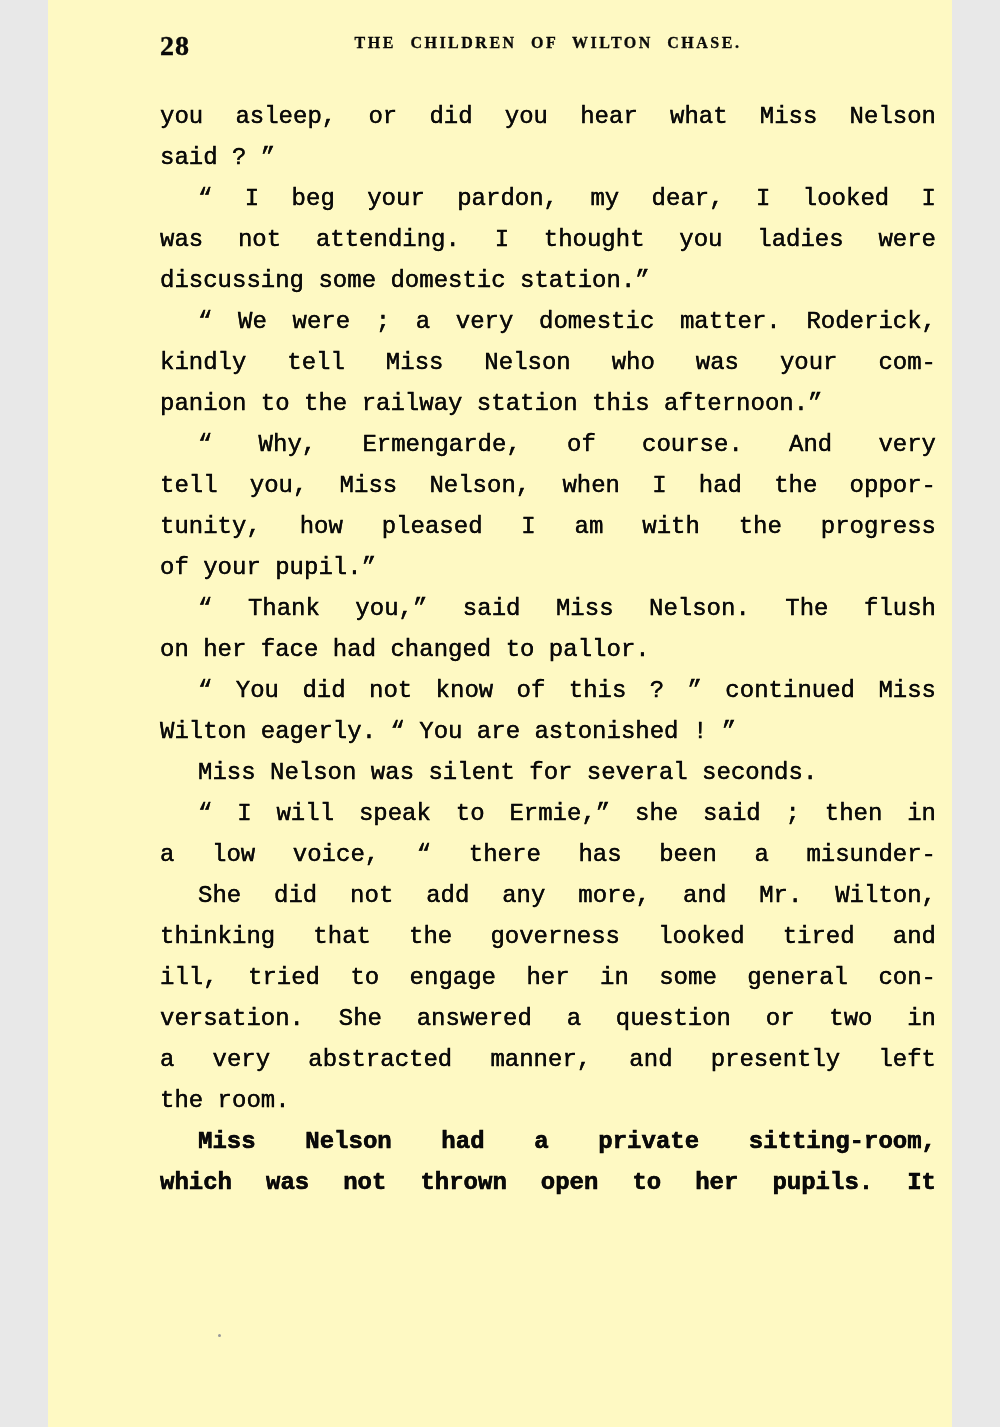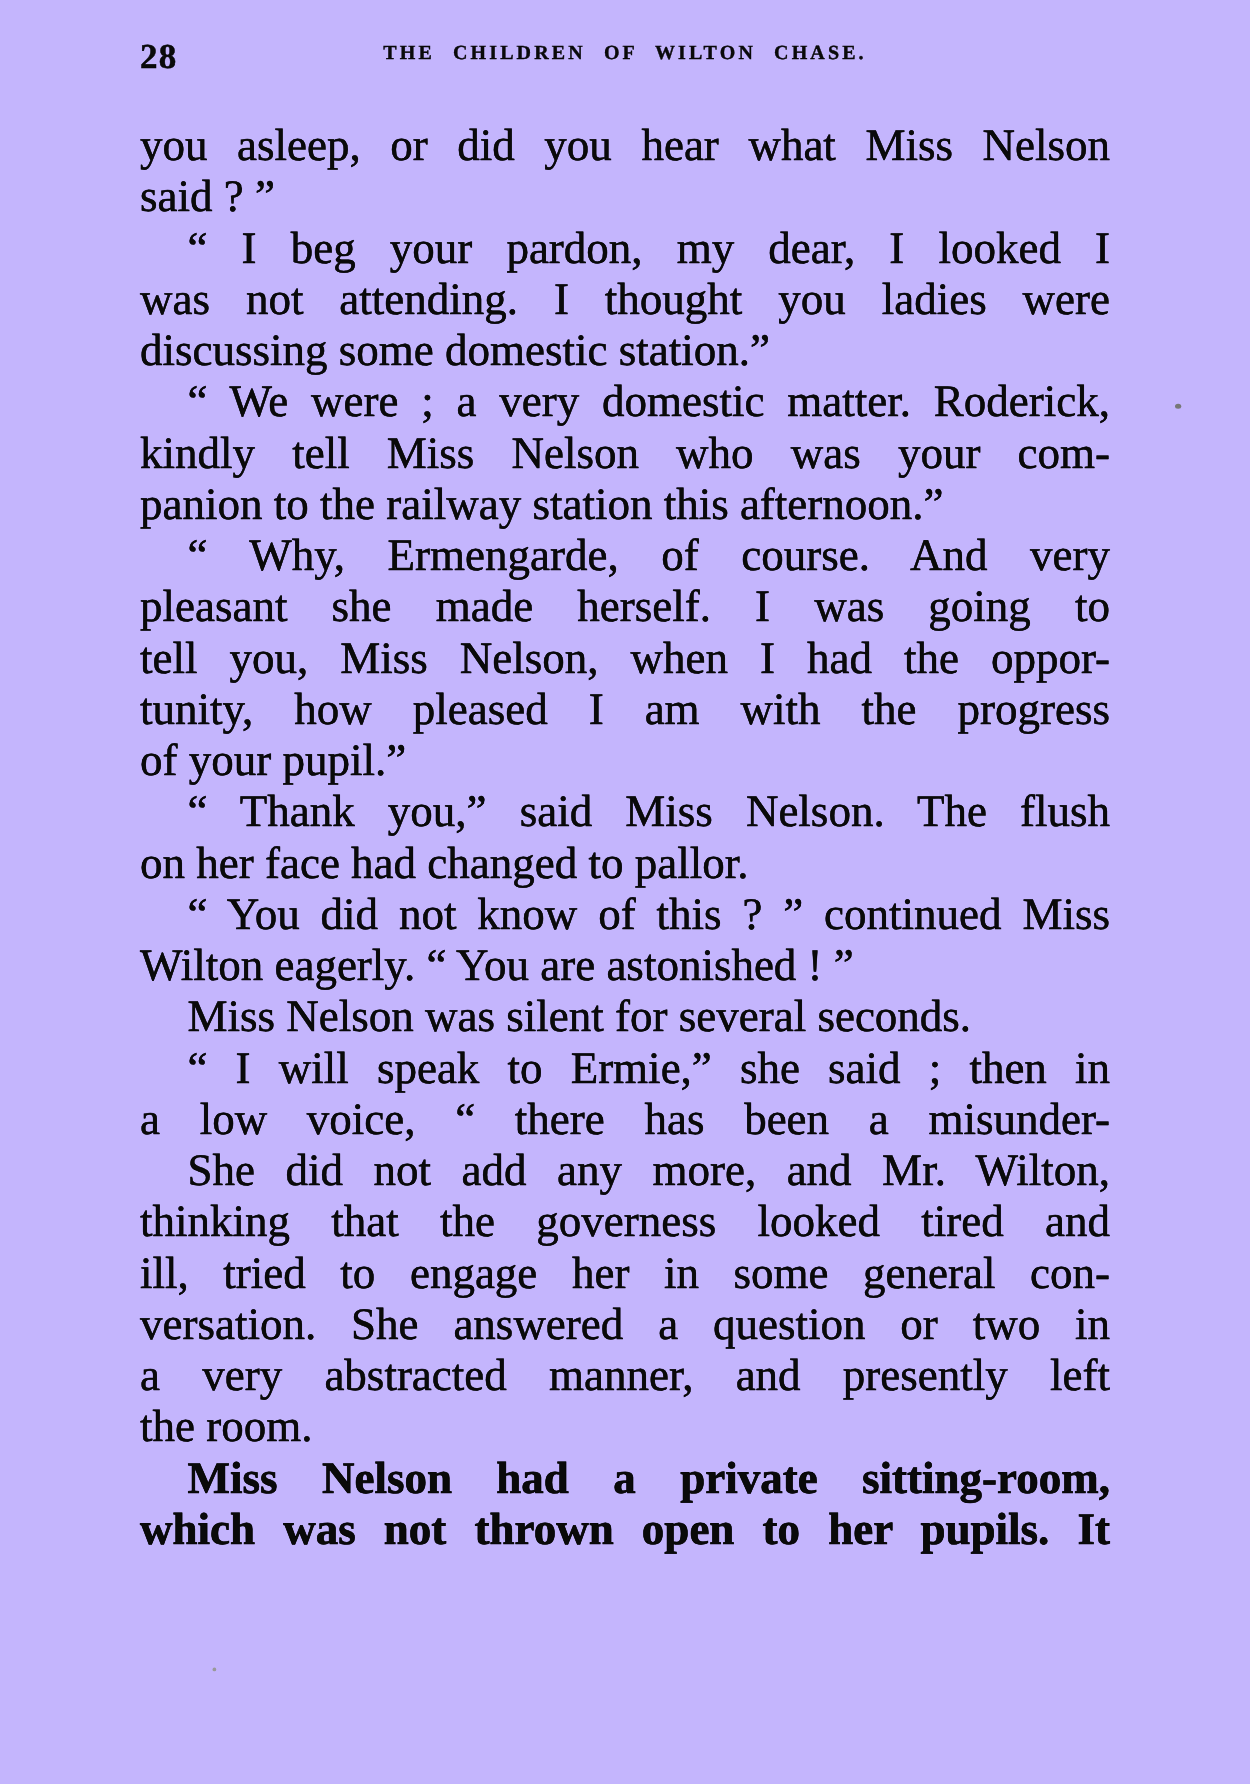"28" .page { background: #c4b5fd -> #fef9c3; width: 1000px -> 904px }
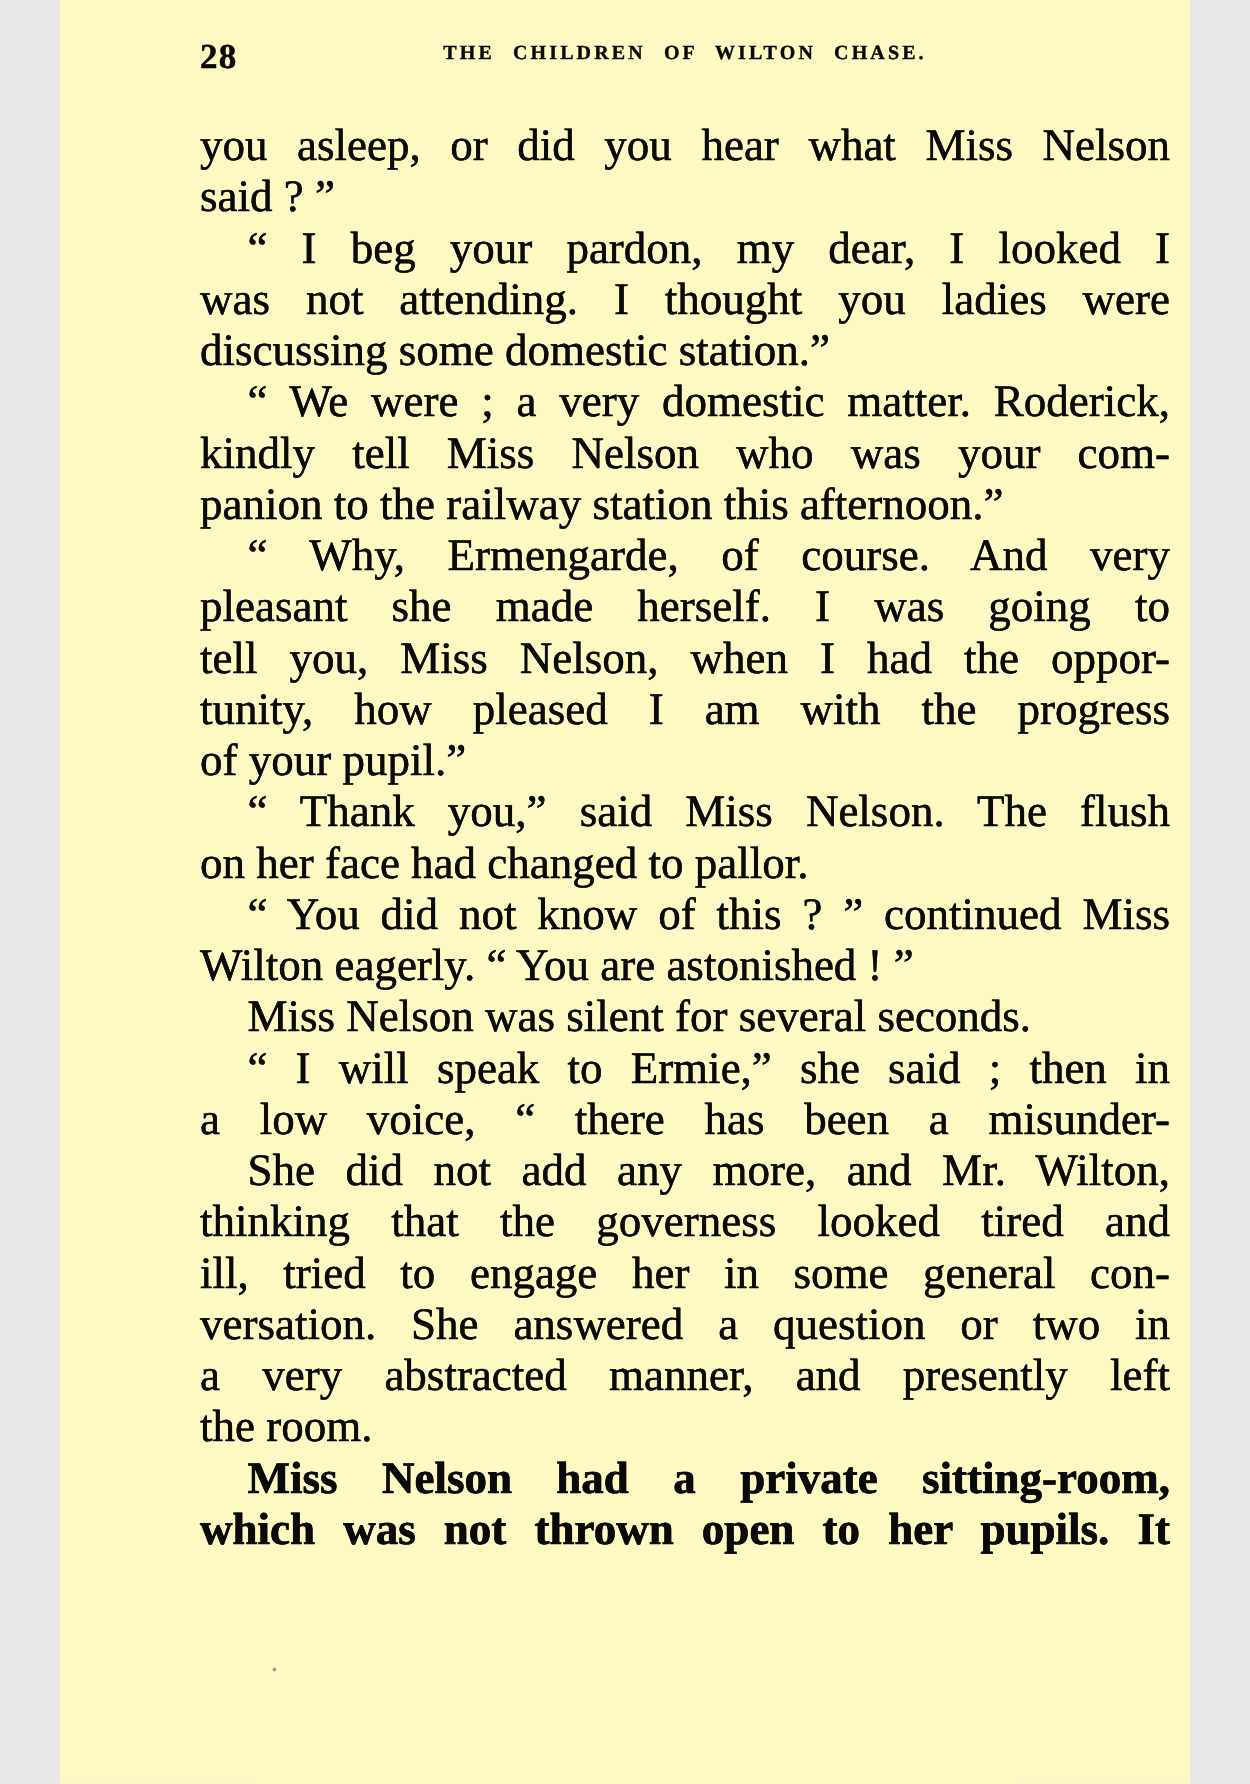"you asleep, or did you" .text-body { font-family: none -> Liberation Mono, monospace; font-size: 36px -> 24px }
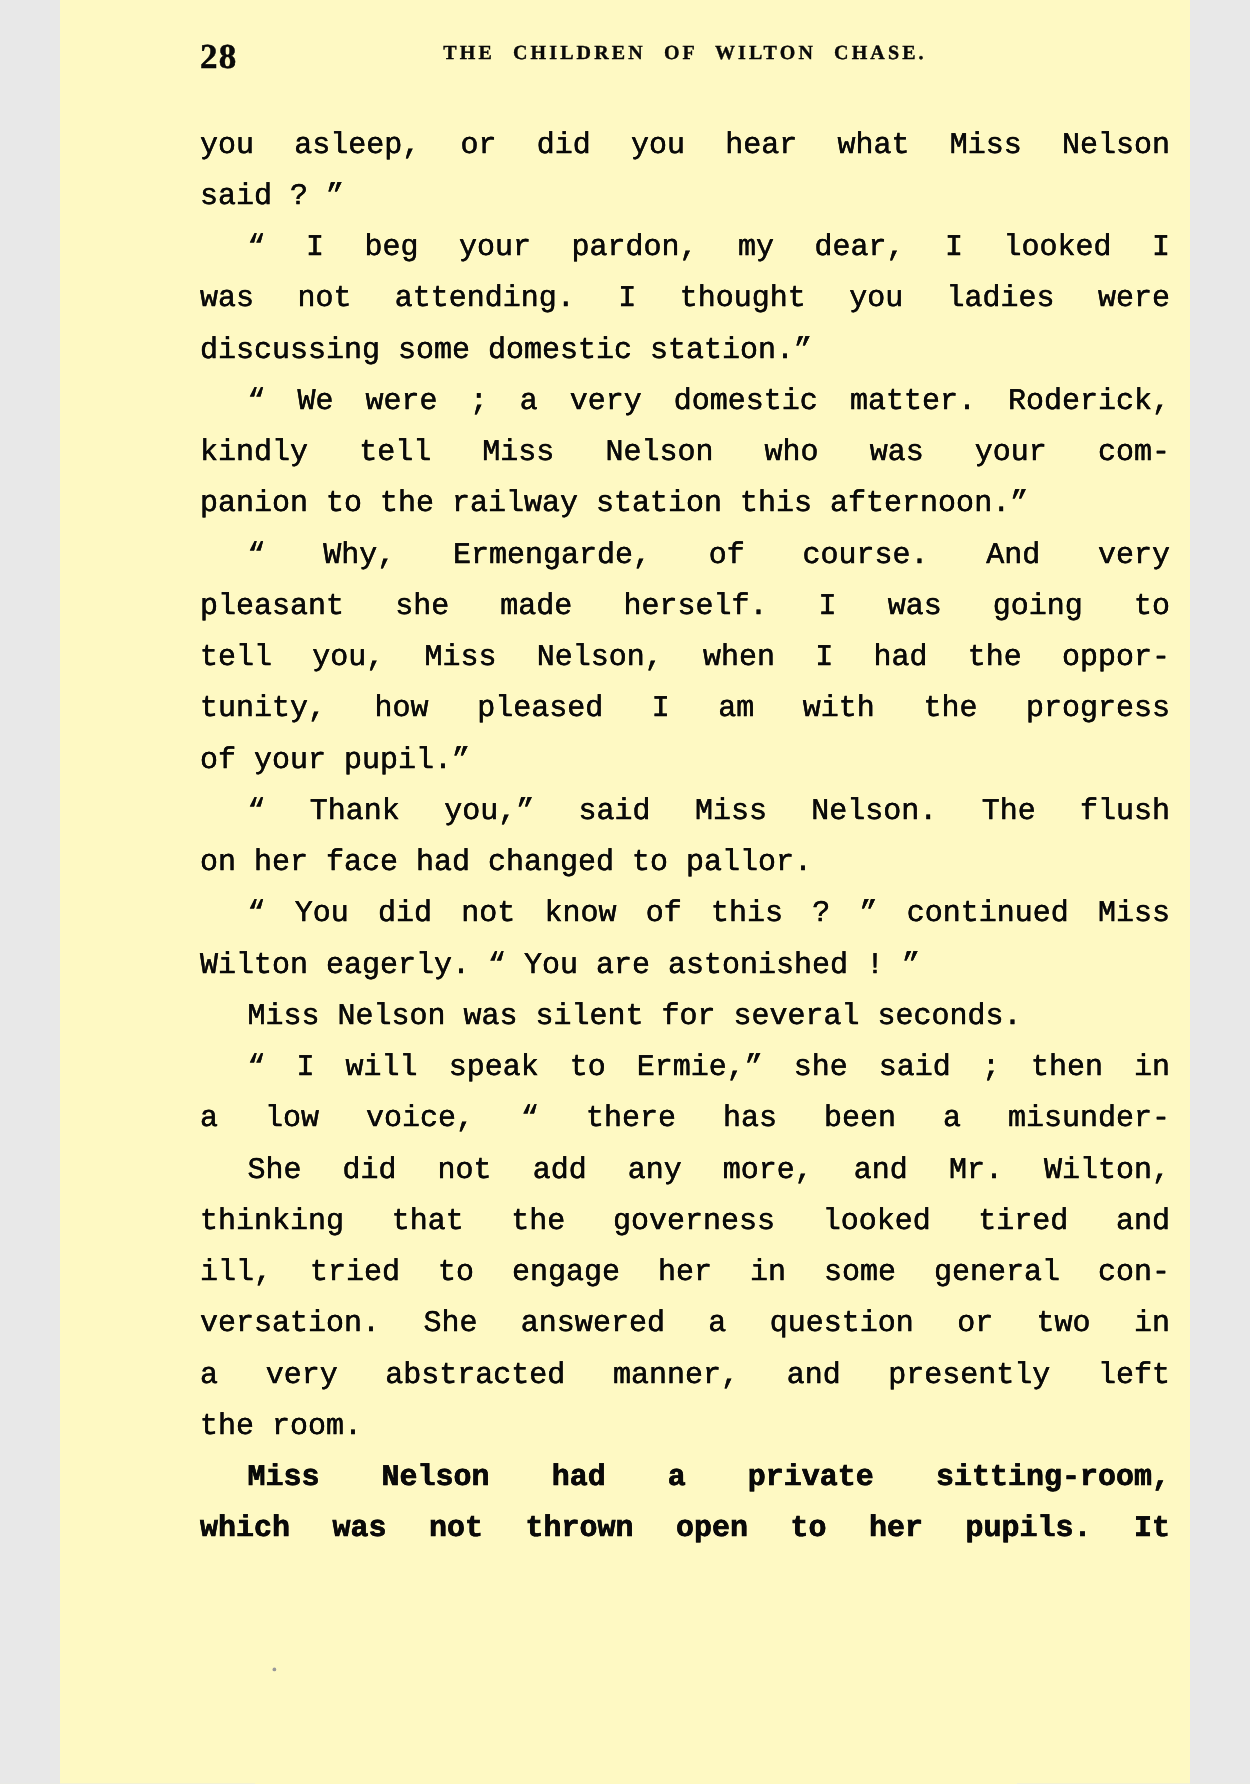"pleasant she made herself. I" div.line { html: <div>pleasant she made herself. I was going to</div> -> none }
